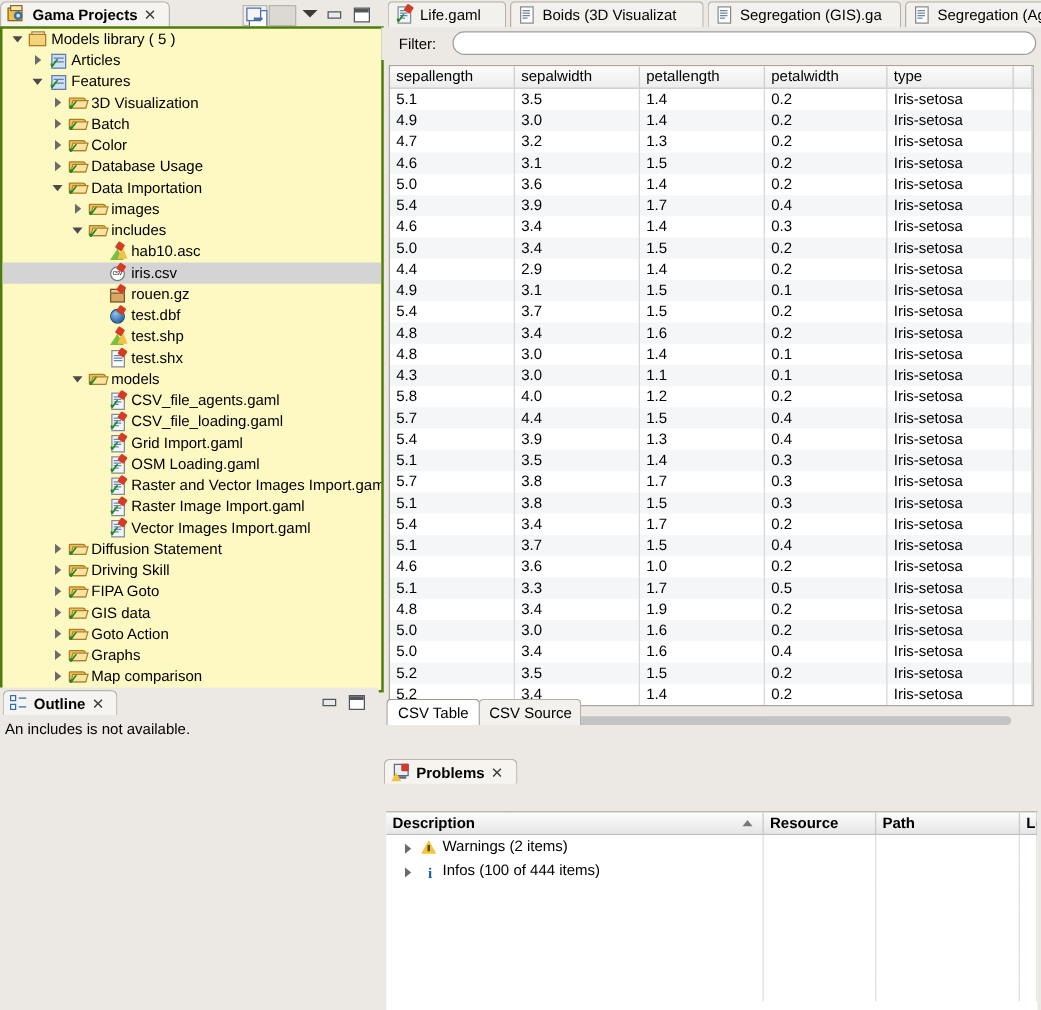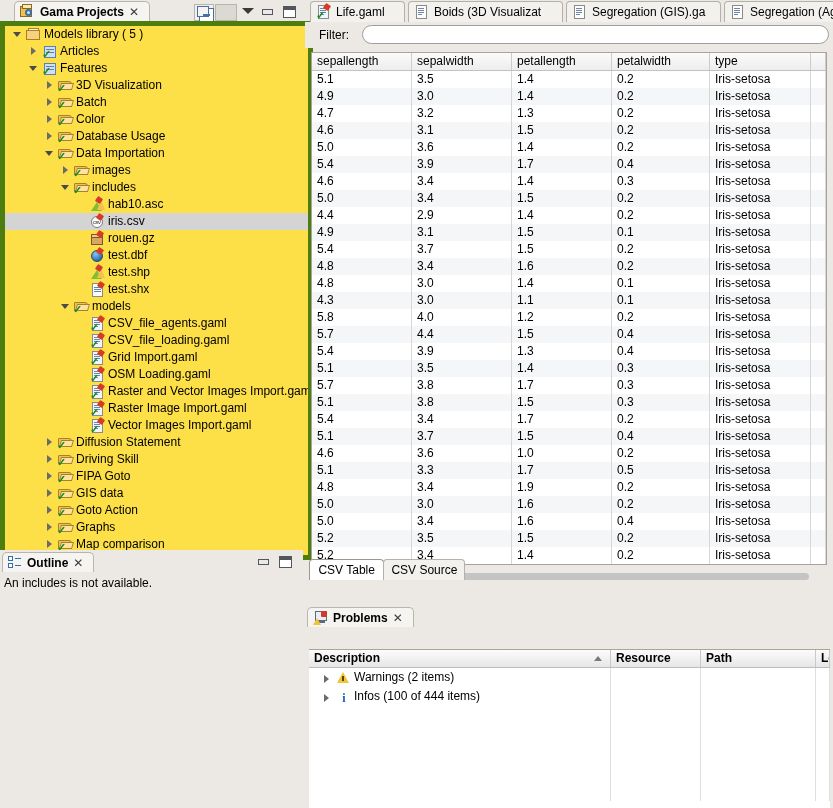"Gama Projects" div.viewtitle { left: 14px -> 0 }
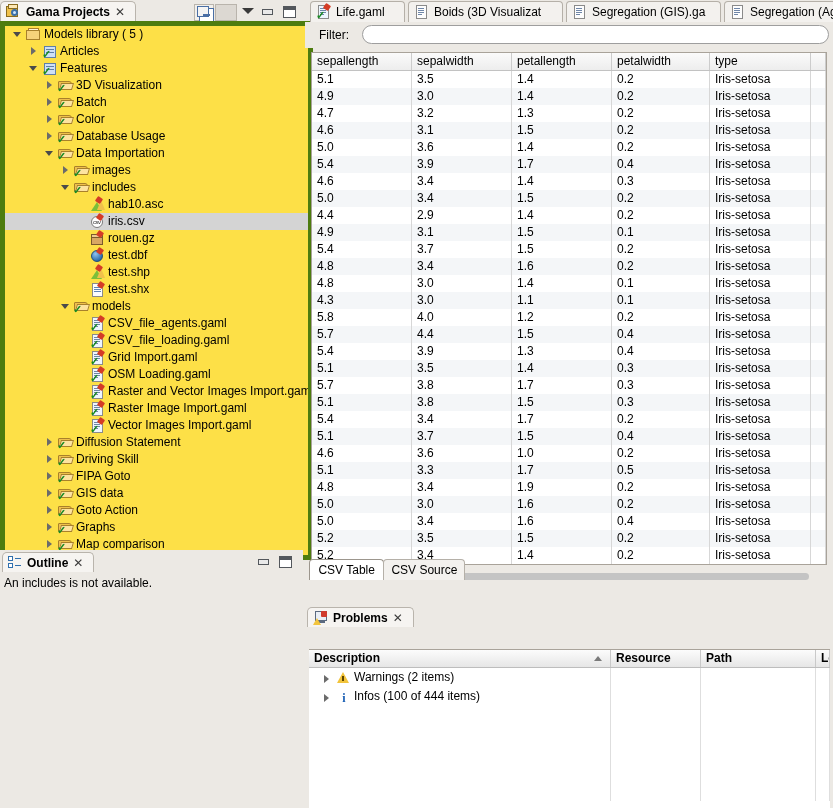"Models library ( 5 )" .treebody { background: #fde047 -> #fef9c3; border: 5px solid #4d7c0f -> 2px solid #4d7c0f }
